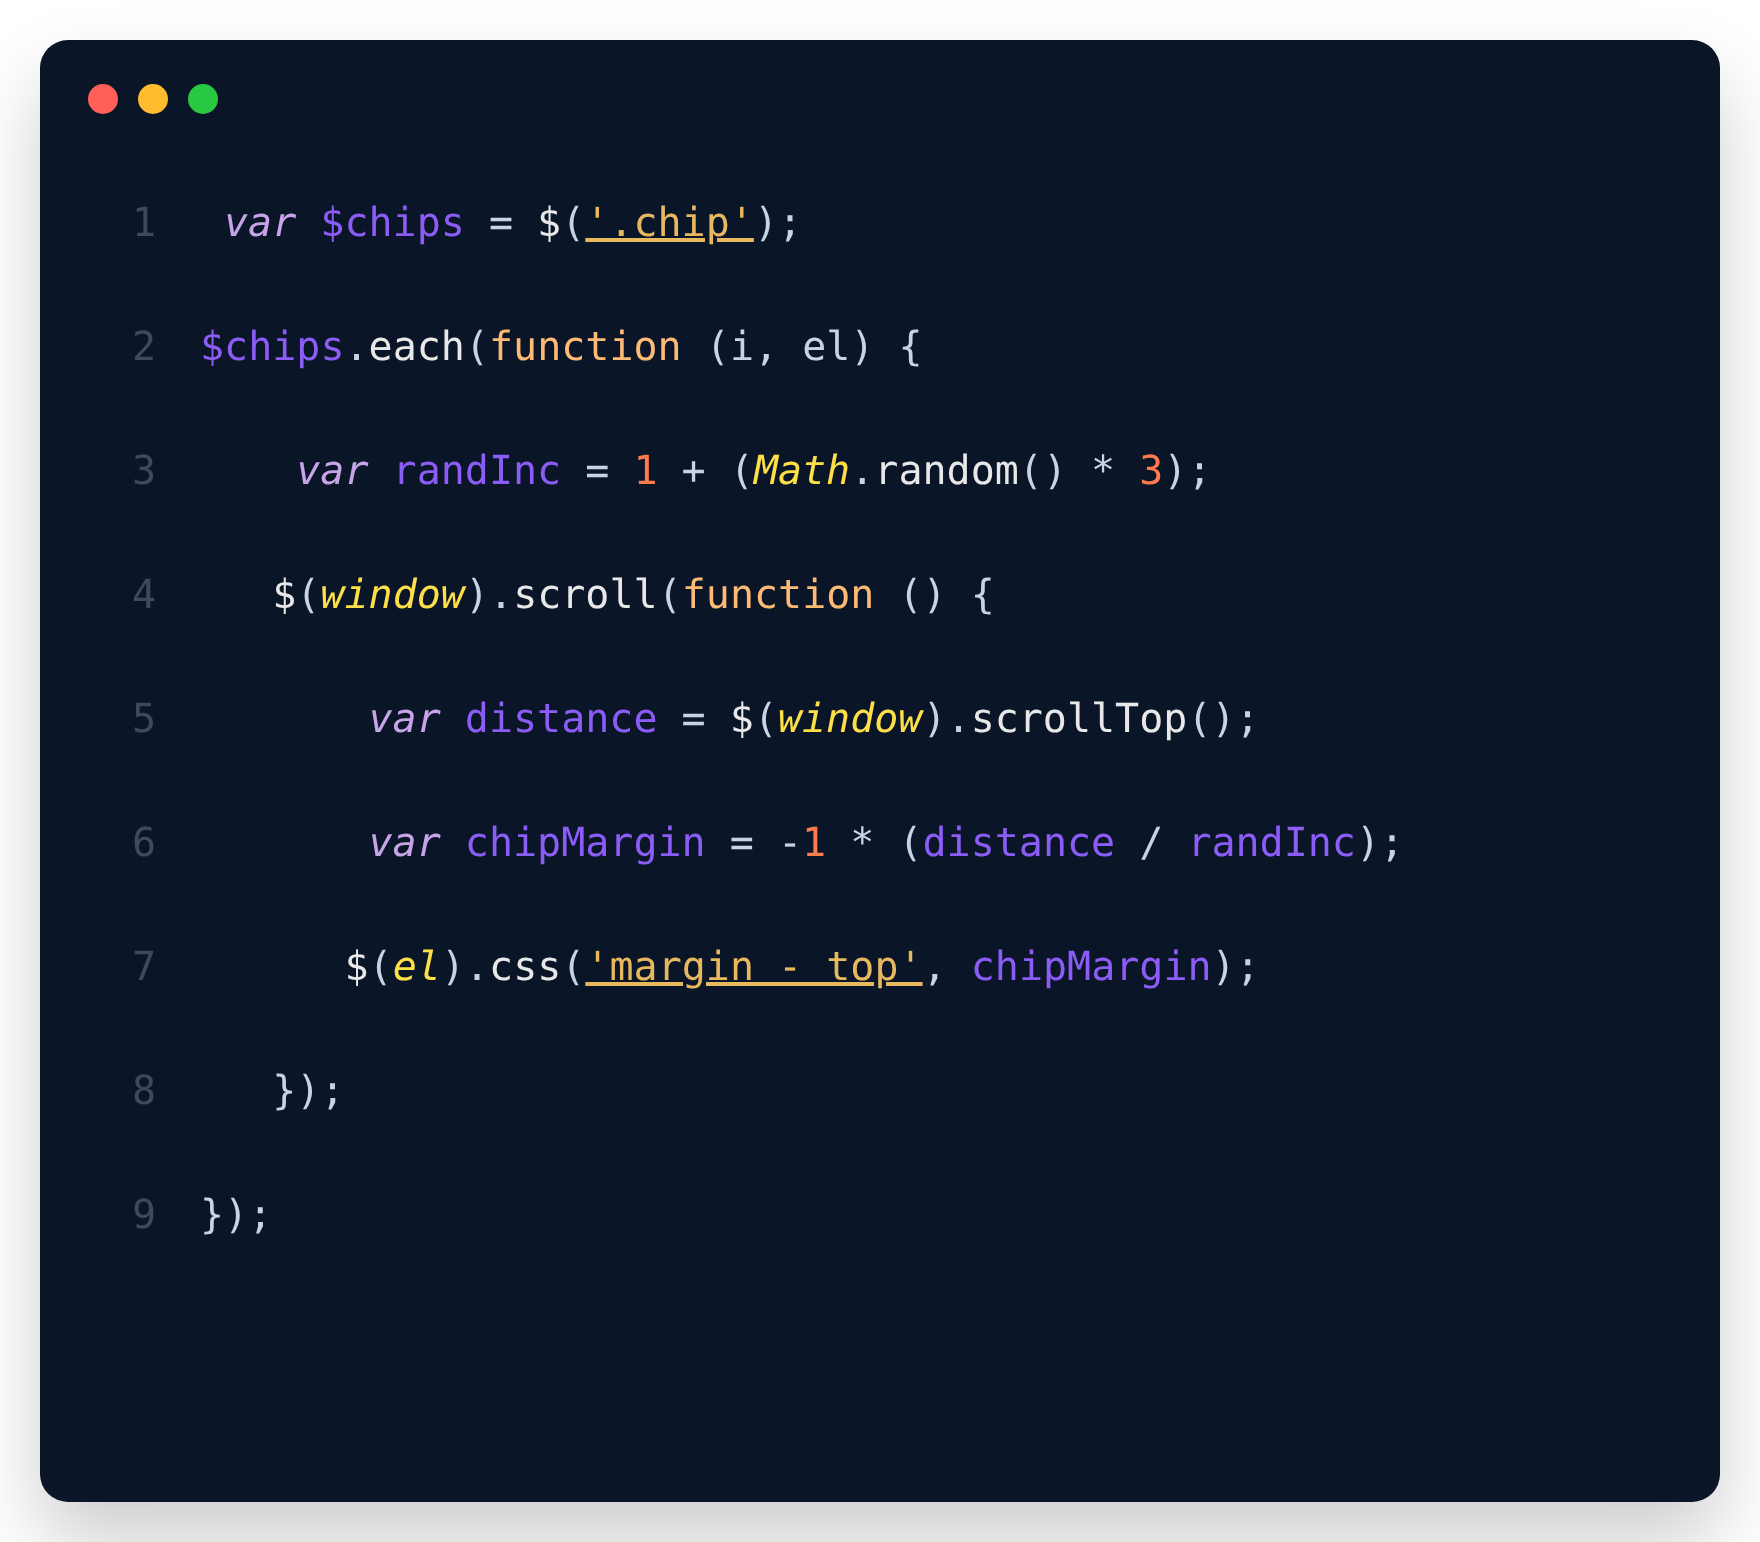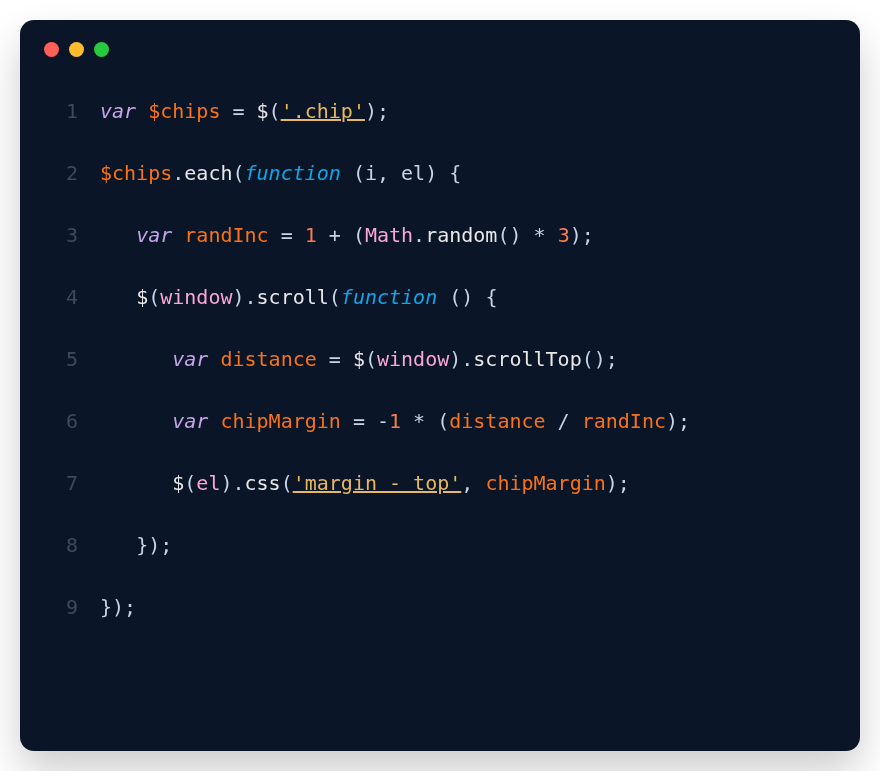"var" .kw { margin-left: none -> 12px }
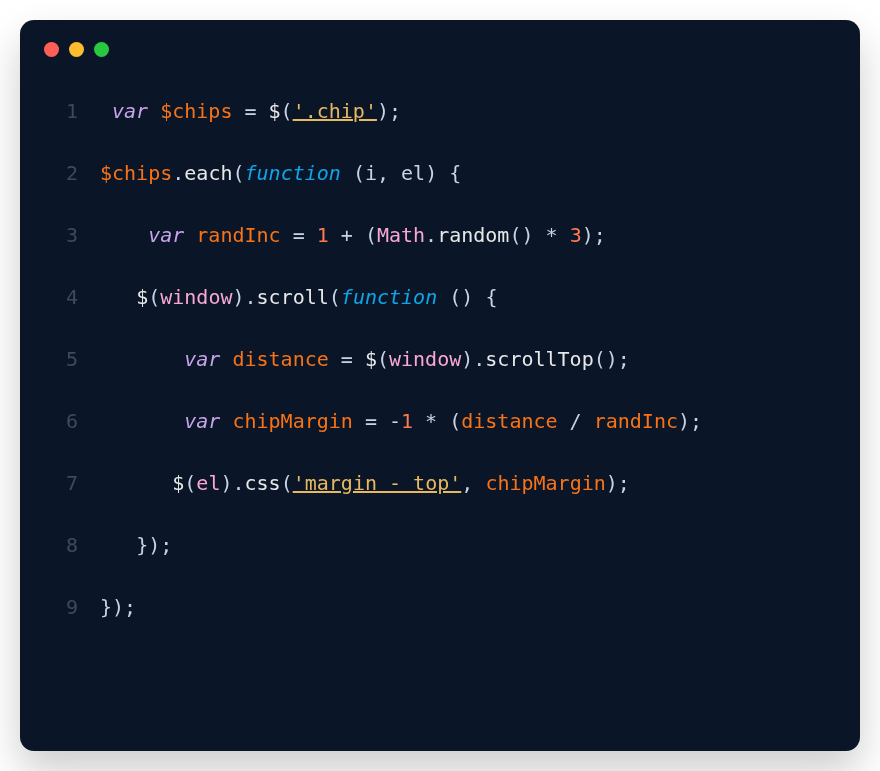"$chips" .var-name { color: #f97316 -> #8b5cf6 }
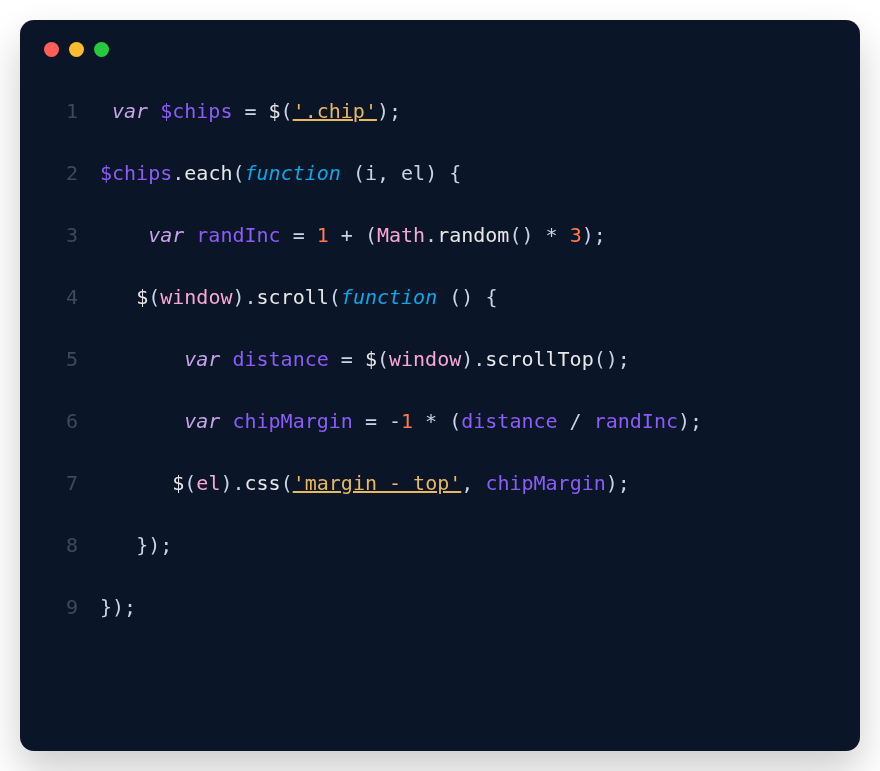"function" .fn-kw { color: #0ea5e9 -> #fdba74; font-style: italic -> none }
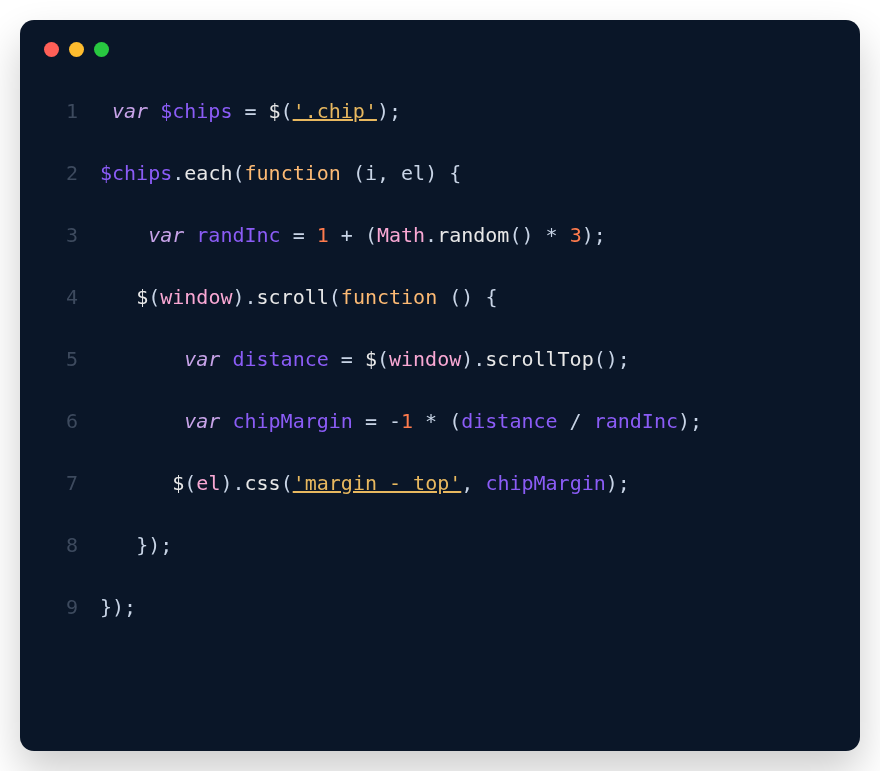"Math" .obj { color: #f9a8d4 -> #fde047; font-style: none -> italic }
